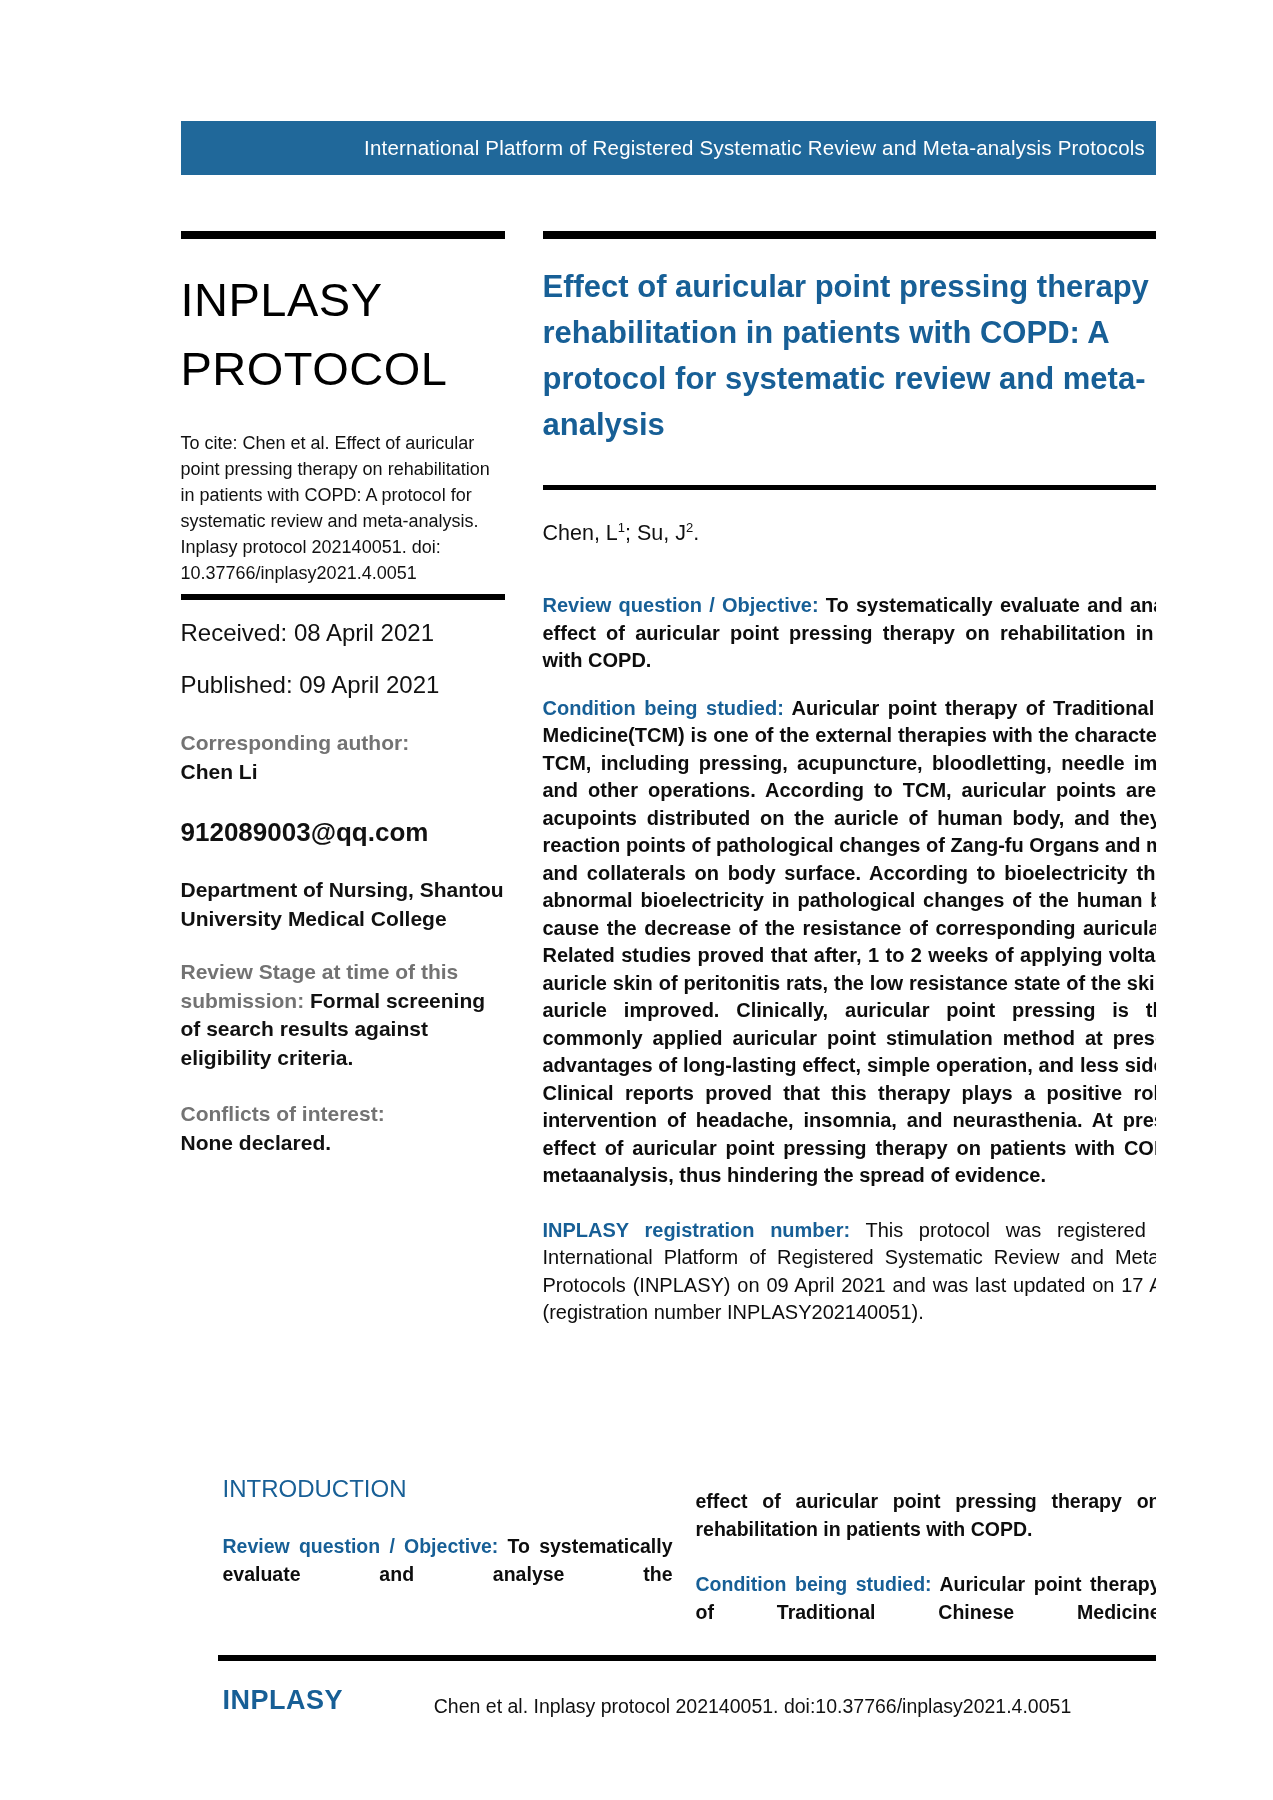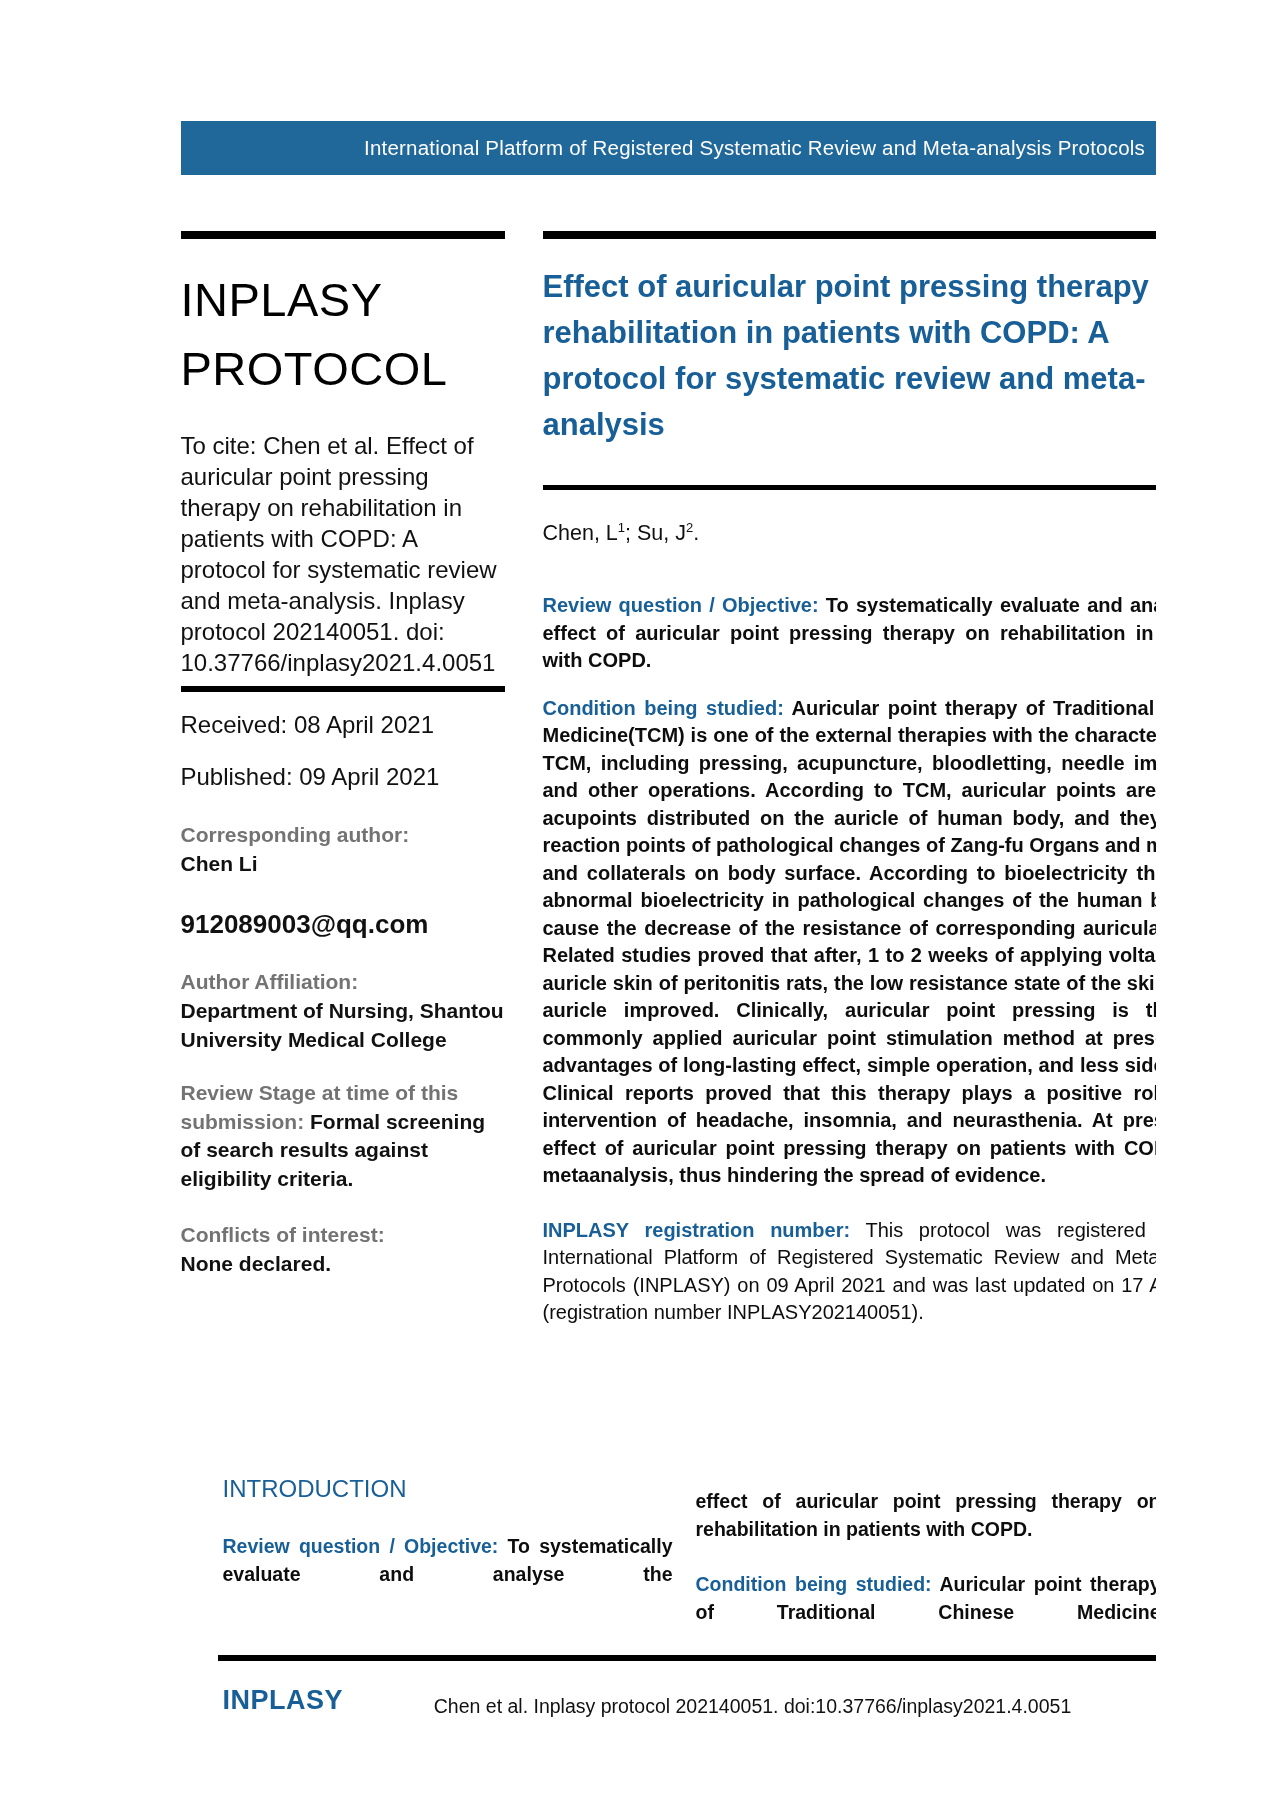"To cite: Chen et al." .tocite { font-size: 24px -> 18px; line-height: 31px -> 26px }
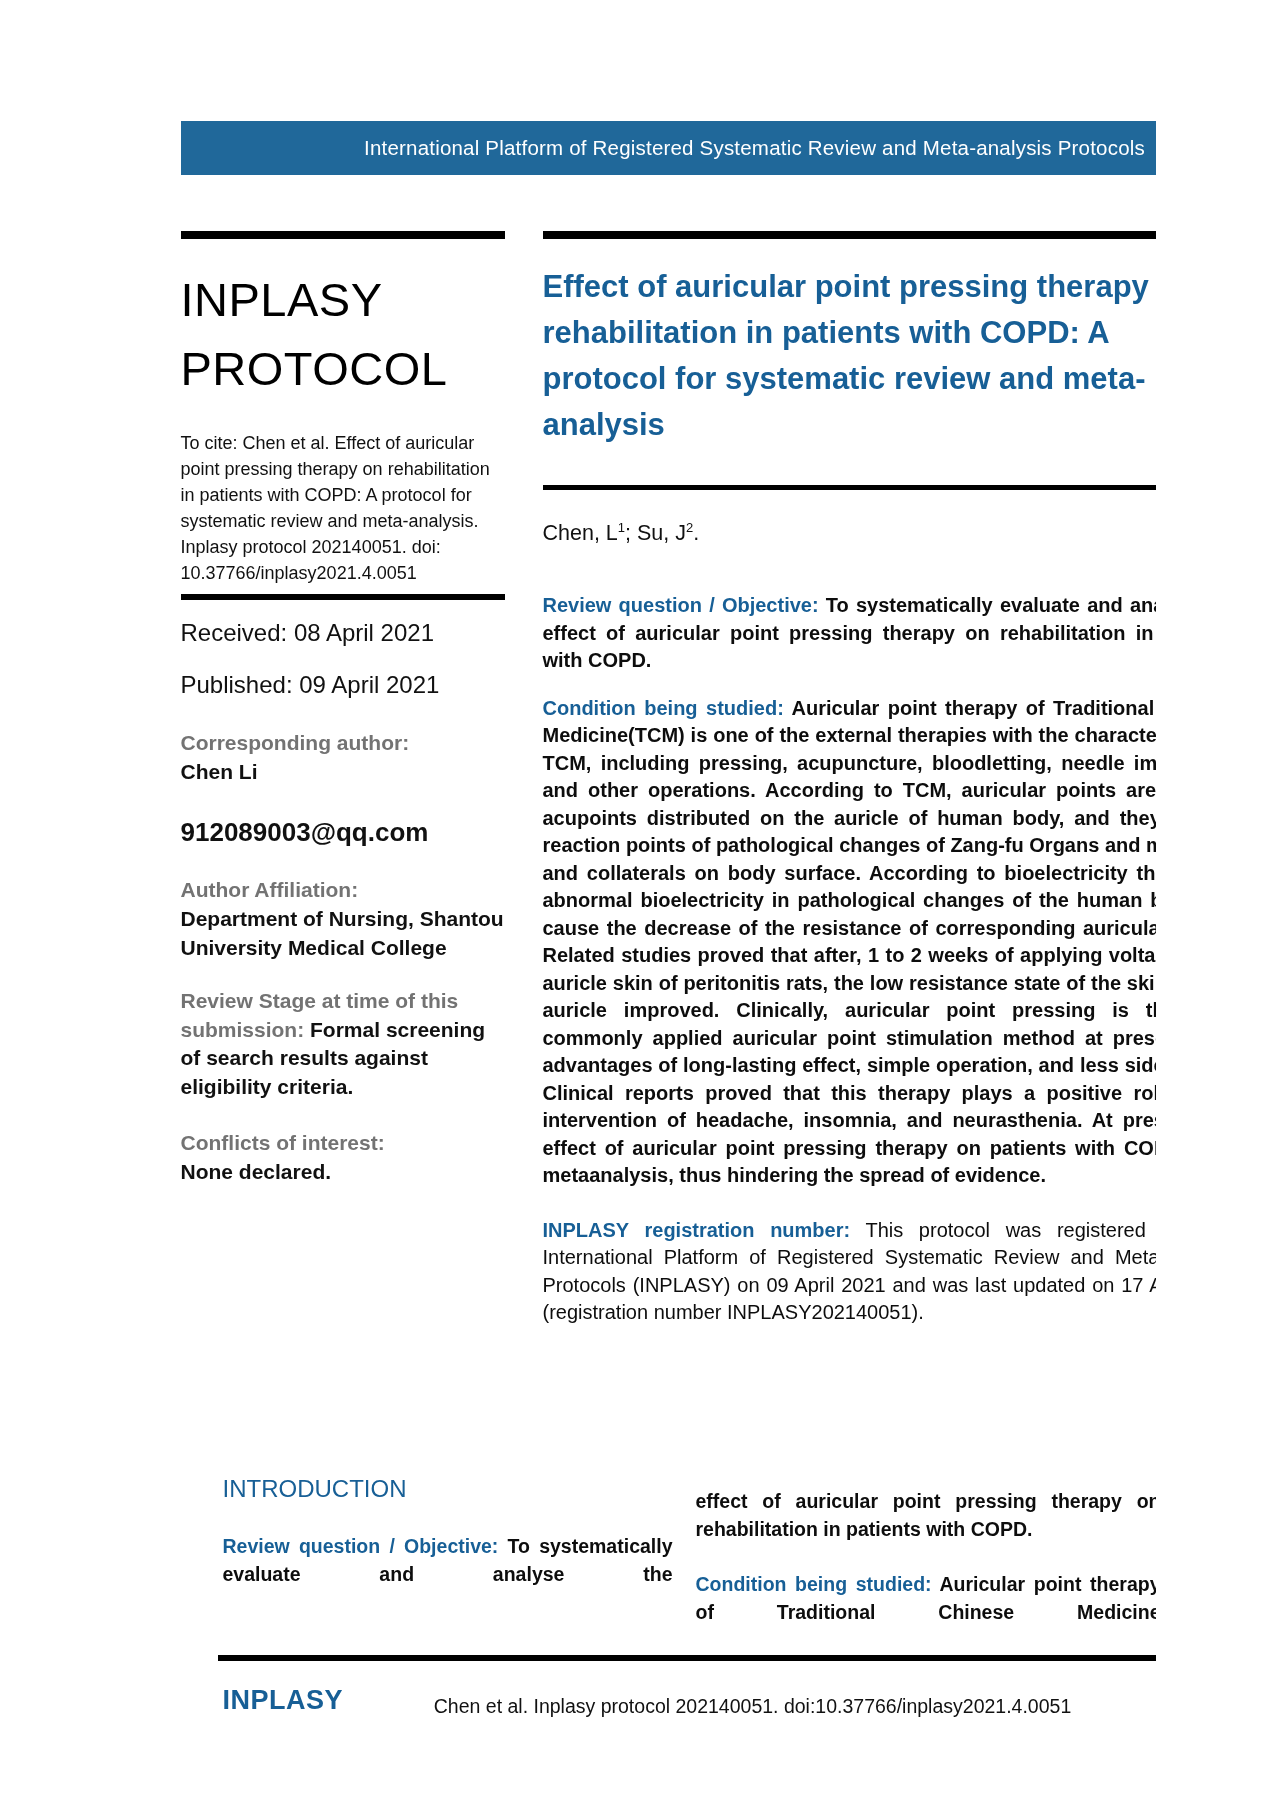"Author Affiliation:" div.lbl { html: <div>Author Affiliation:</div> -> none }
